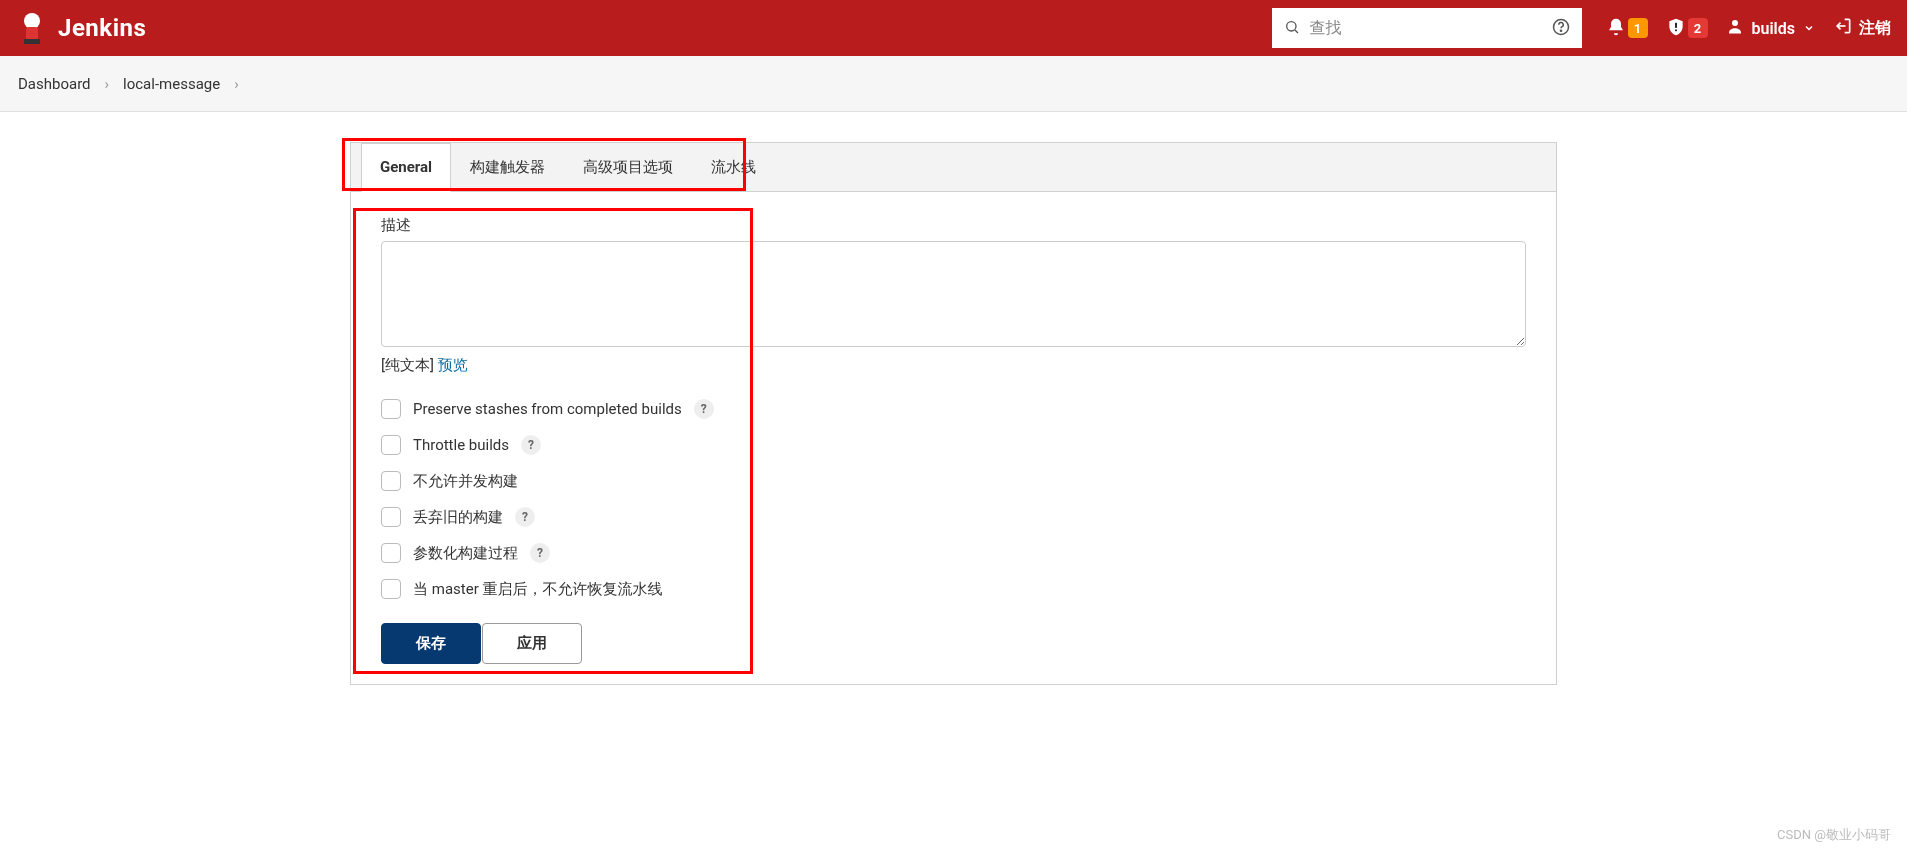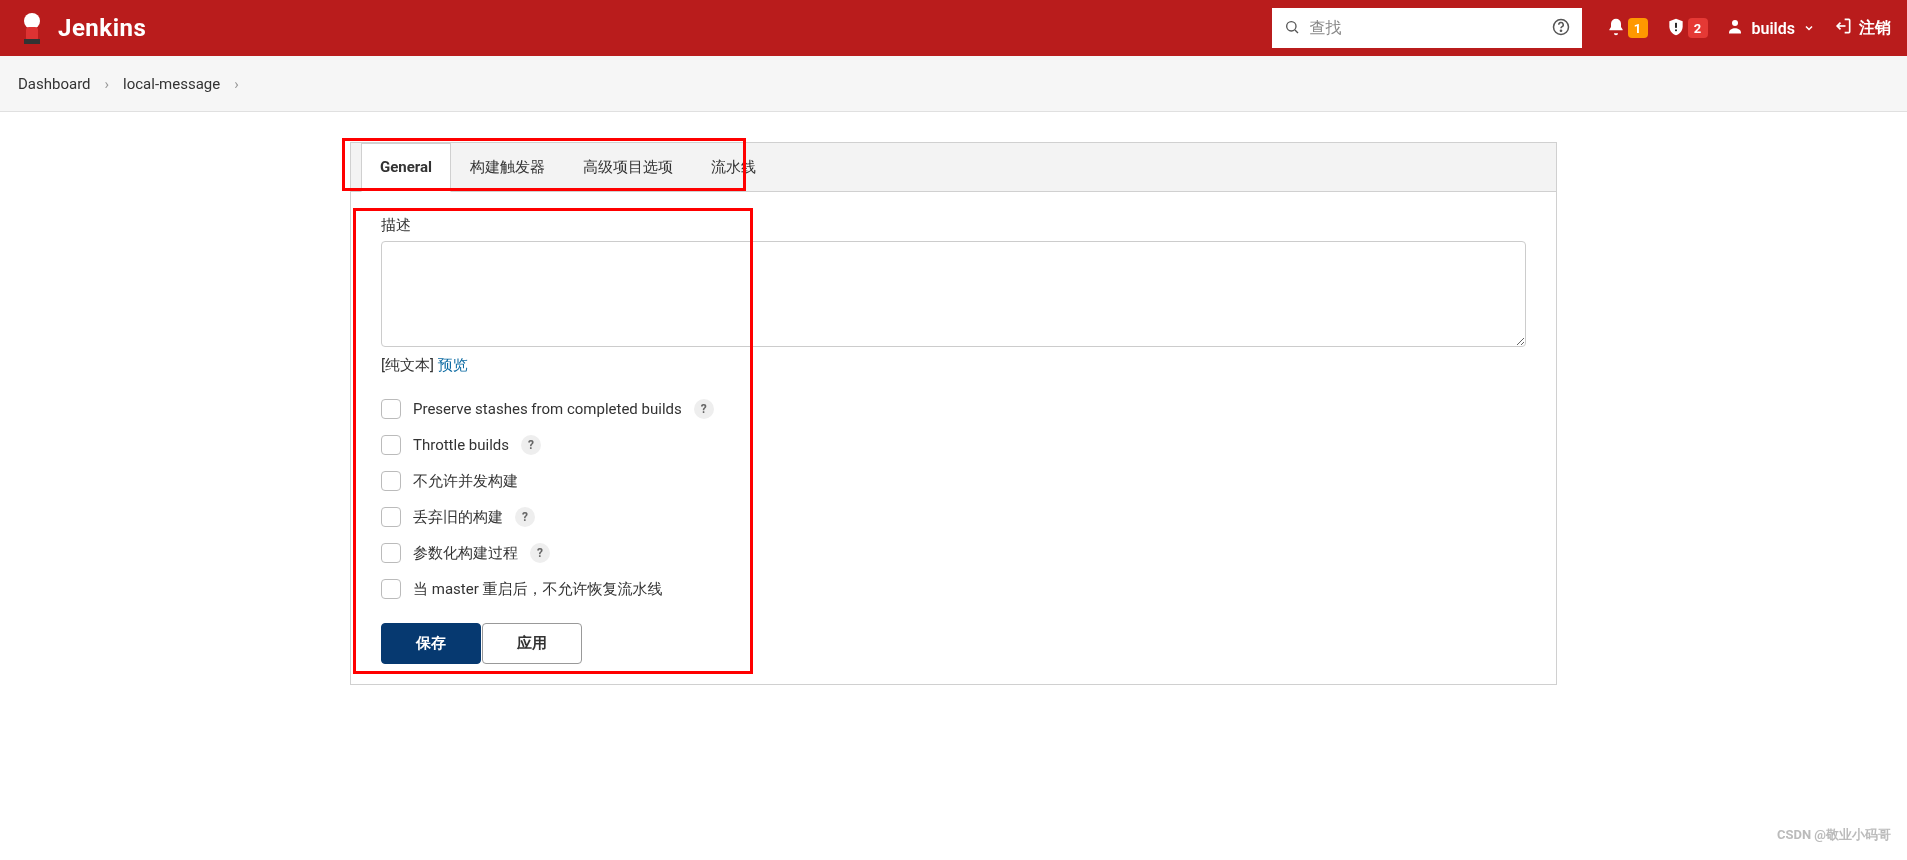"CSDN @敬业小码哥" .watermark { font-weight: bold -> none }
